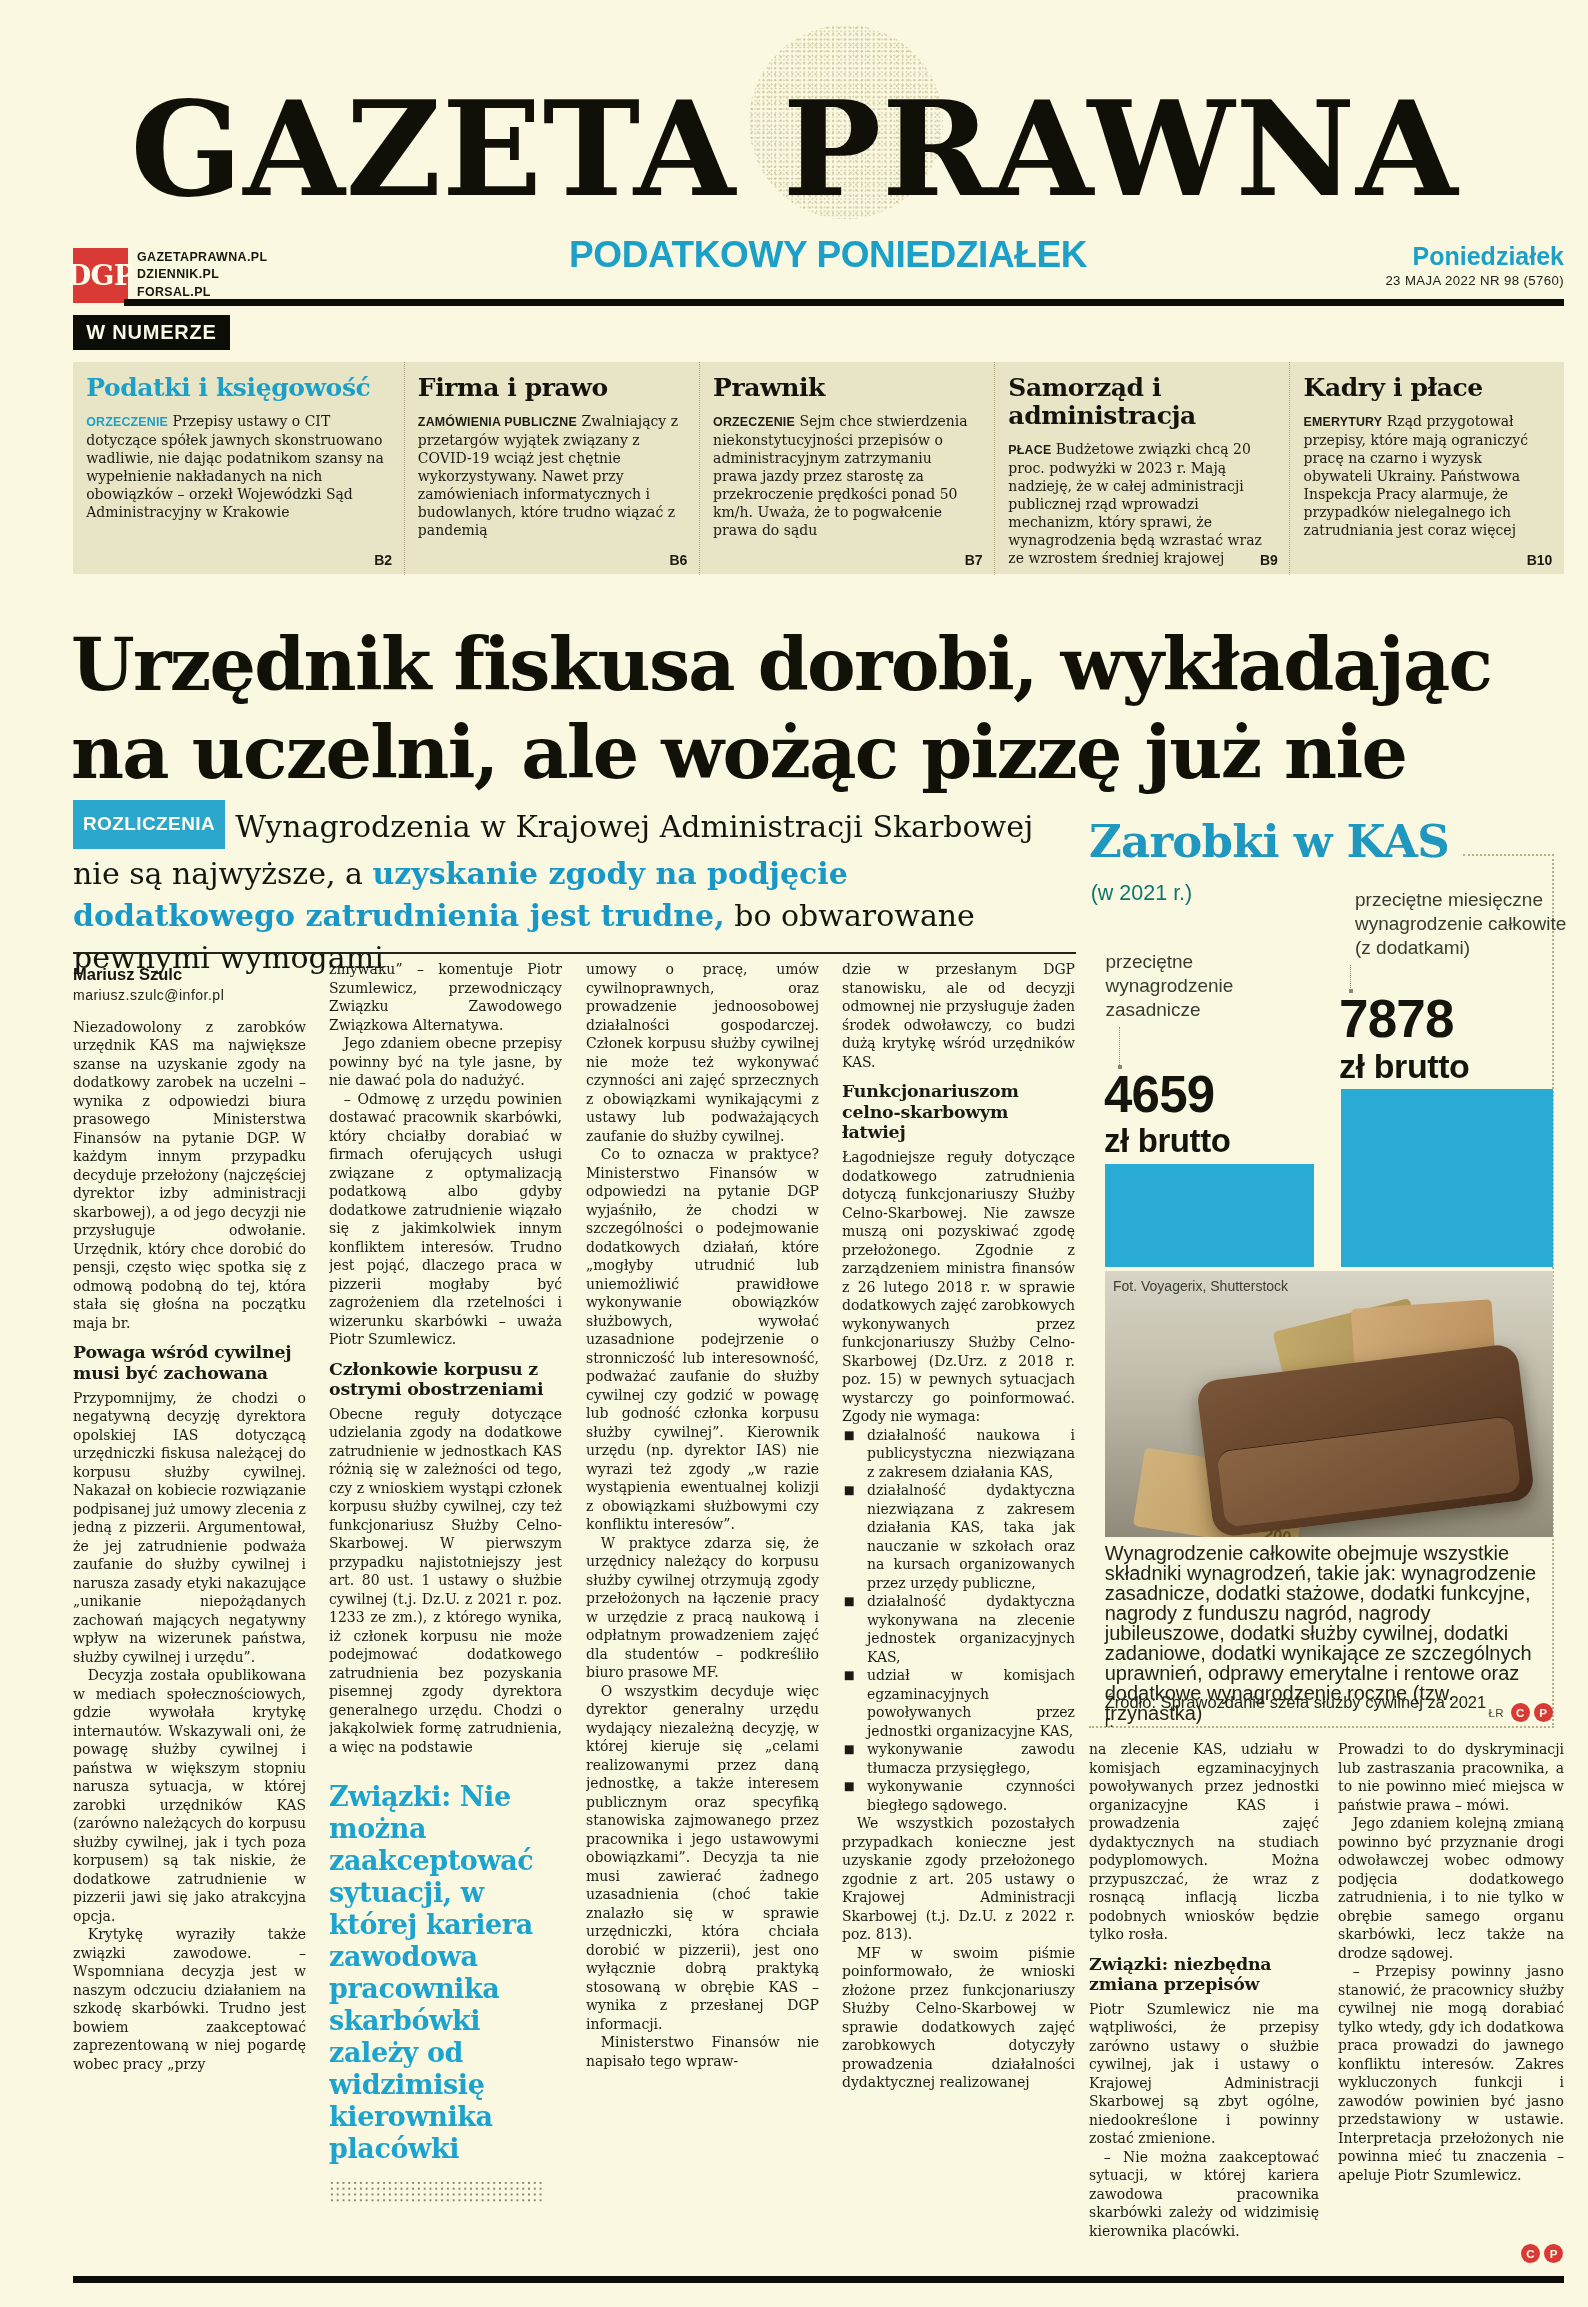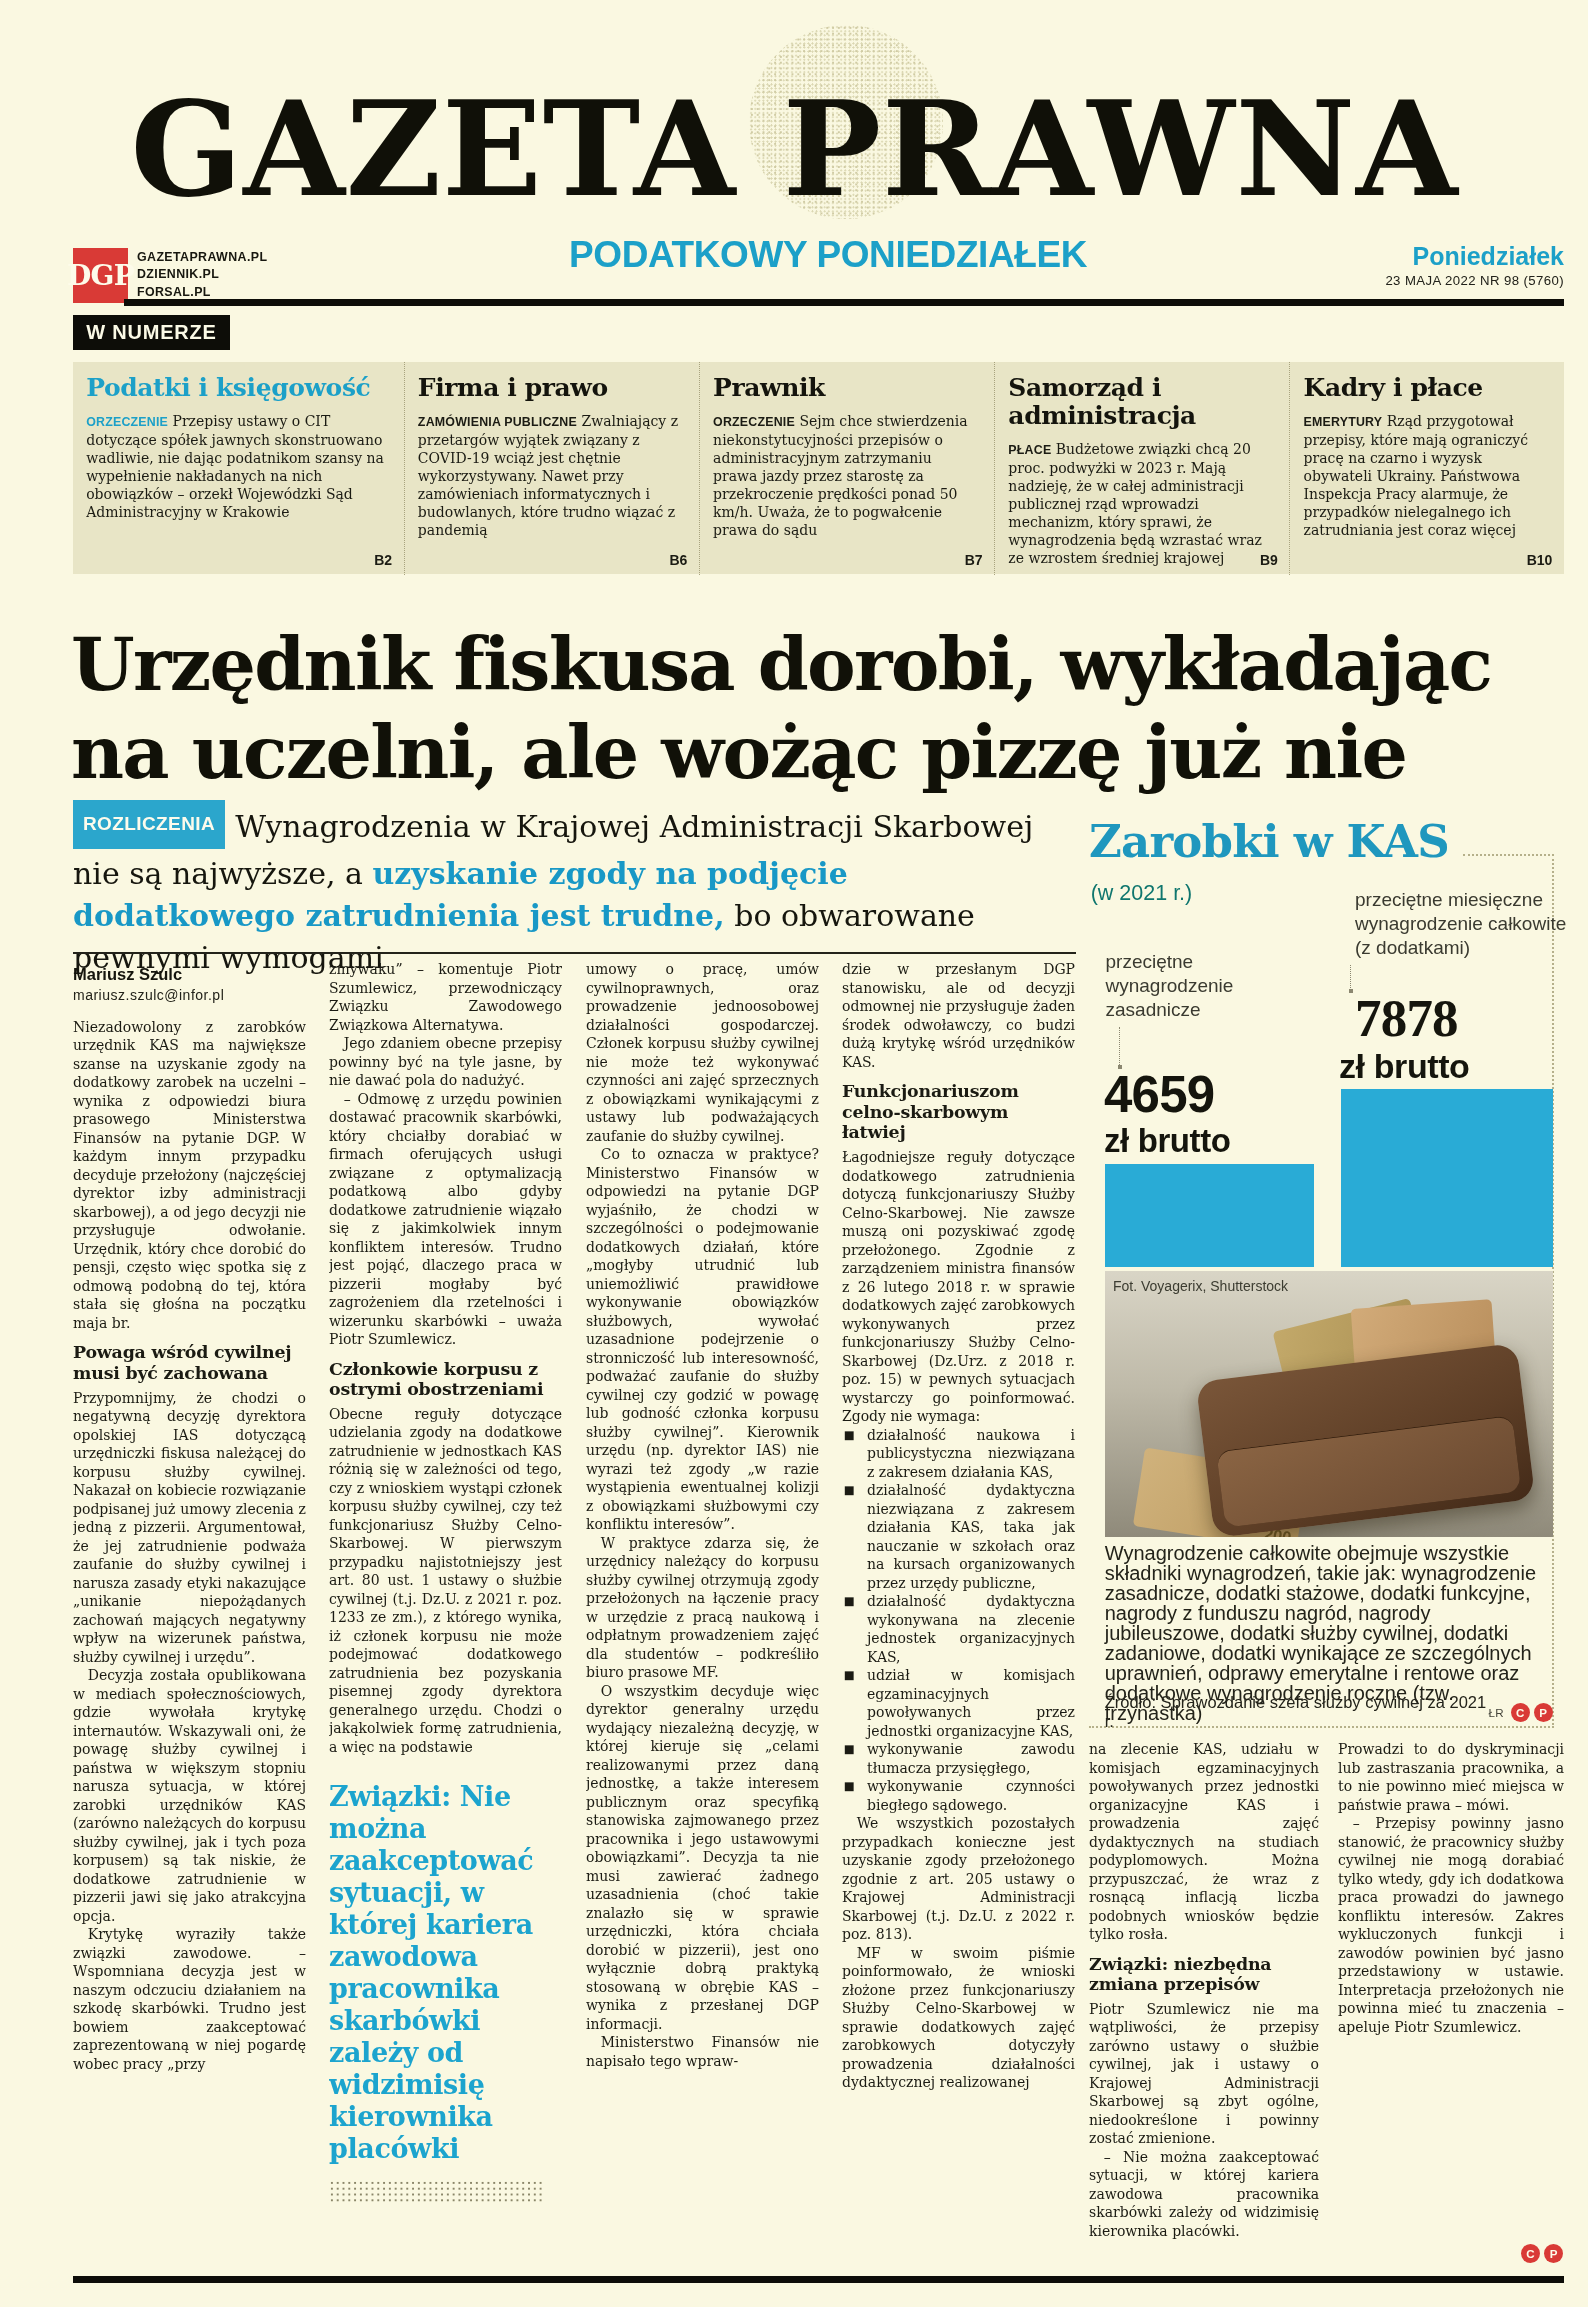"7878" div.bar-value { font-family: Liberation Serif, serif -> none; left: 266px -> 250px }
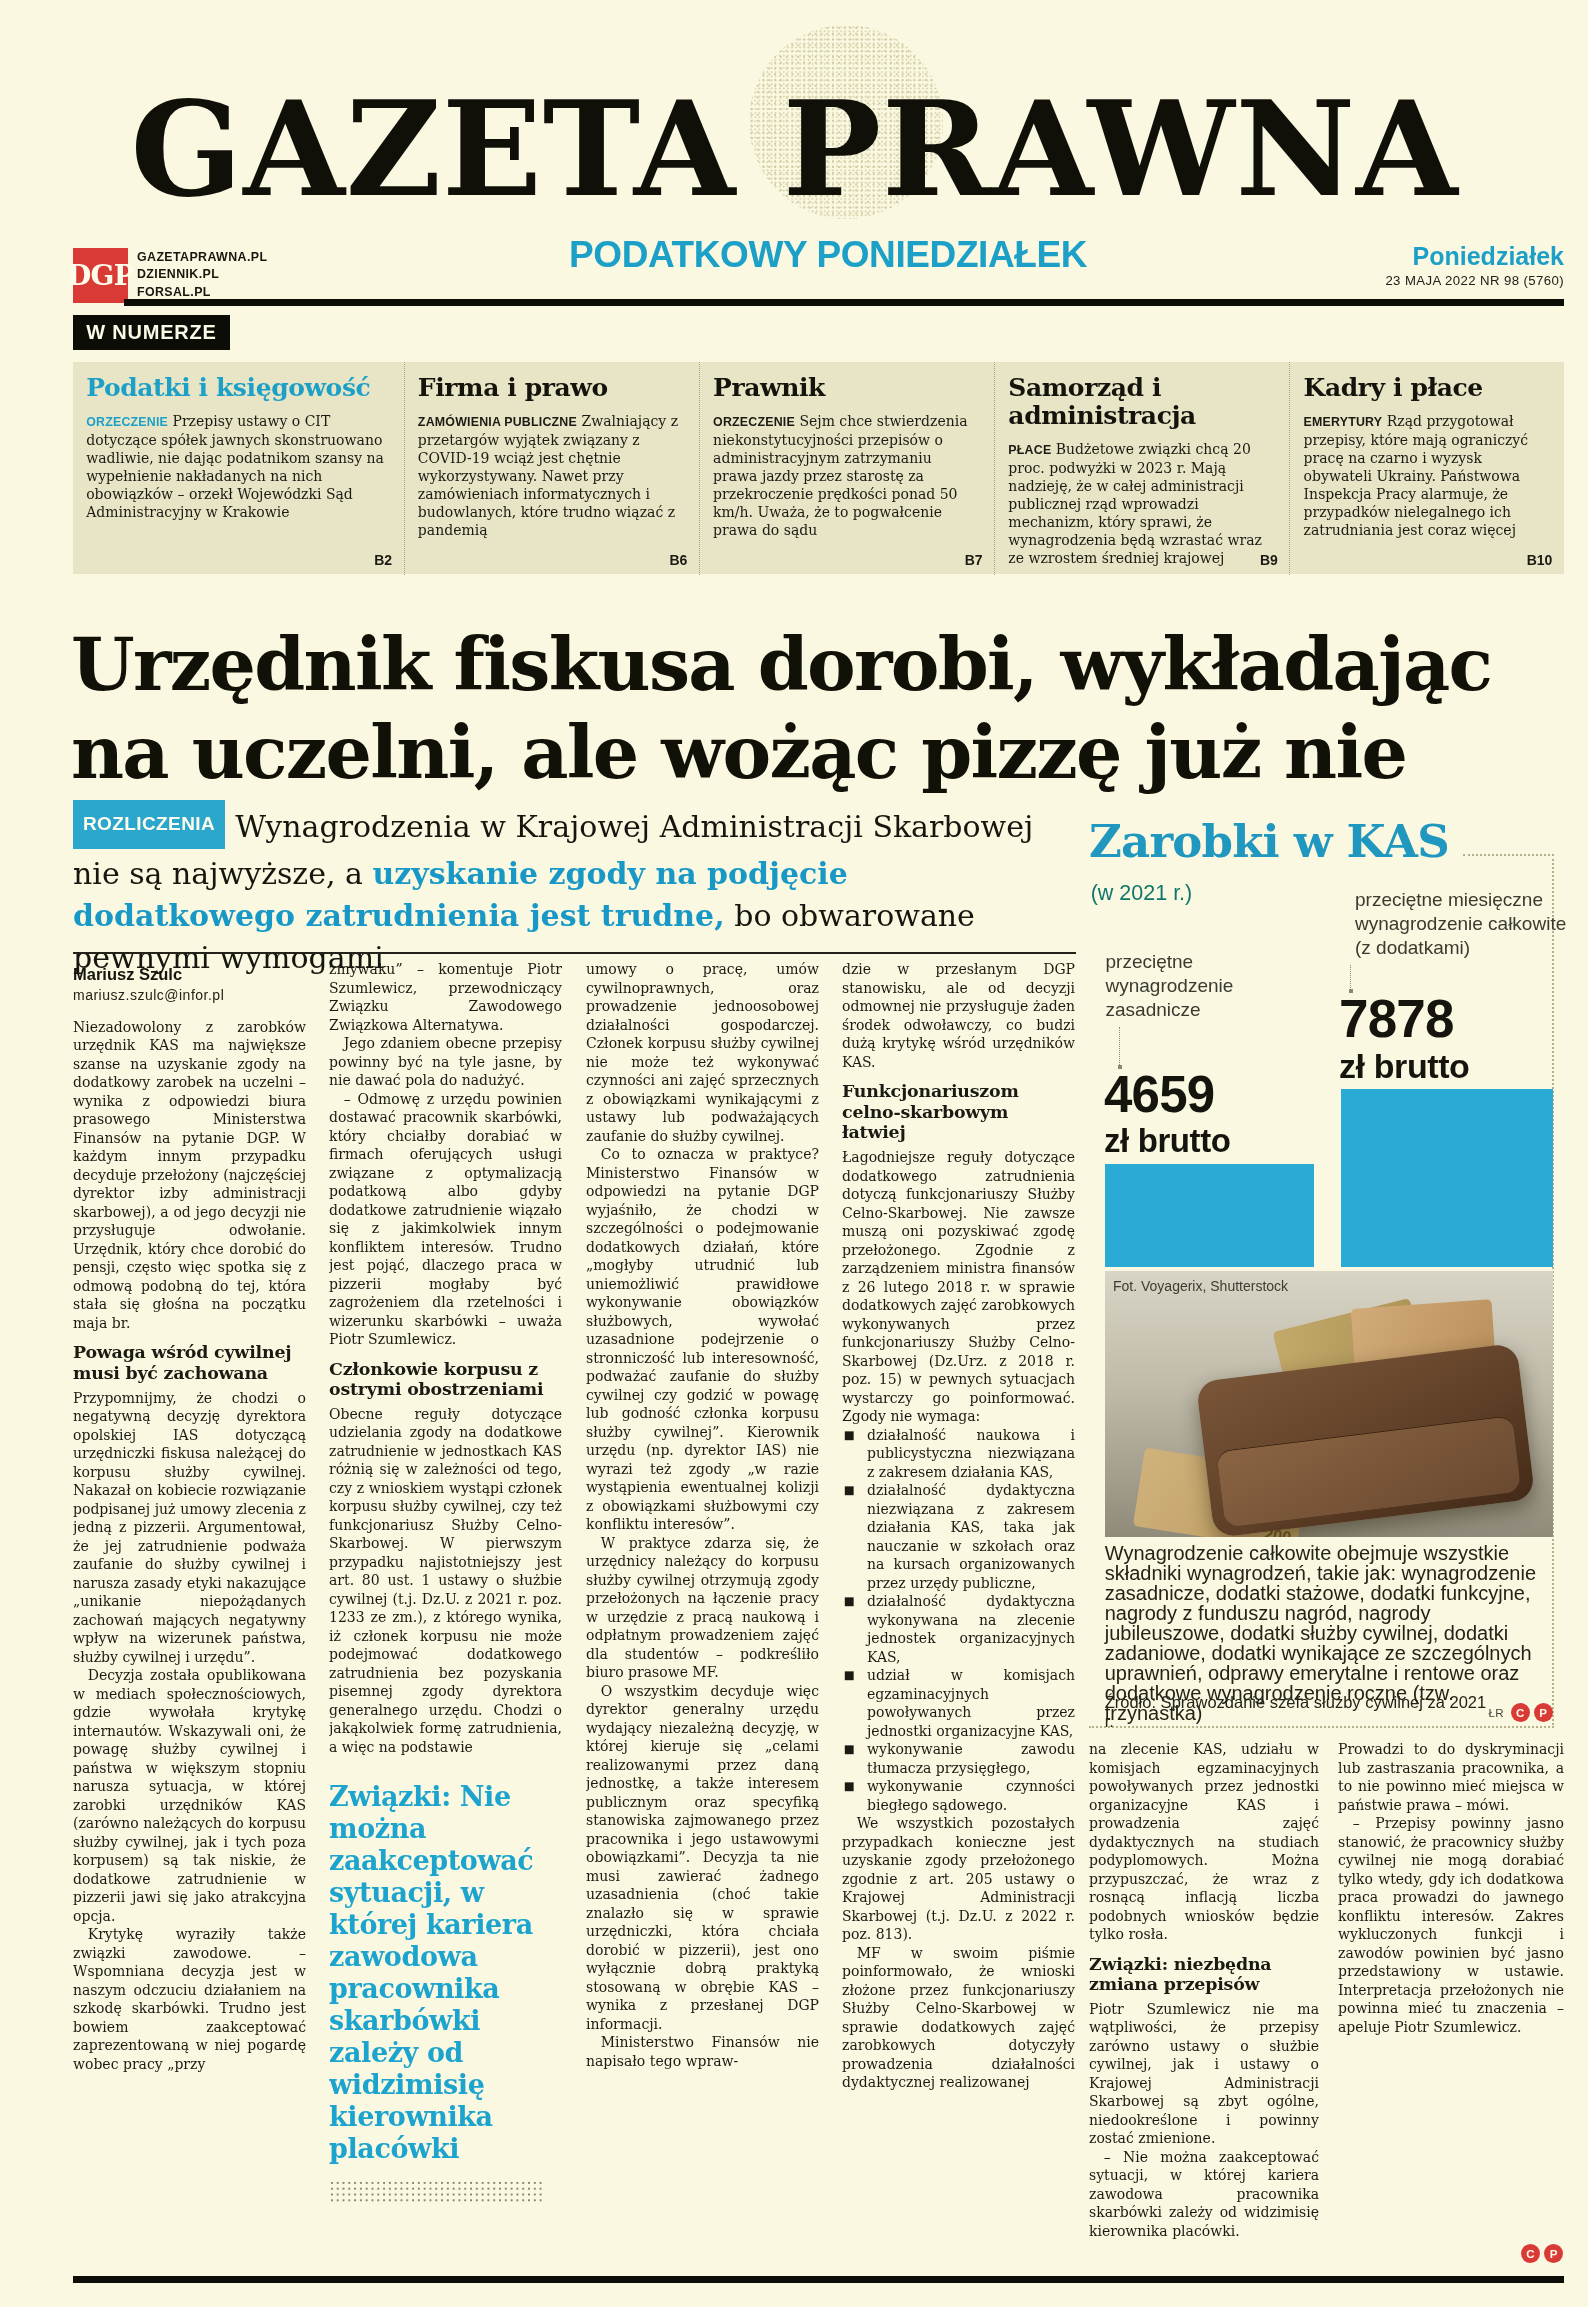"Jego zdaniem kolejną zmianą powinno" div.blk { html: none -> <div>Jego zdaniem kolejną zmianą powinno być przyznanie drogi odwoławczej wobec odmowy podjęcia dodatkowego zatrudnienia, i to nie tylko w obrębie samego organu skarbówki, lecz także na drodze sądowej.</div> }
